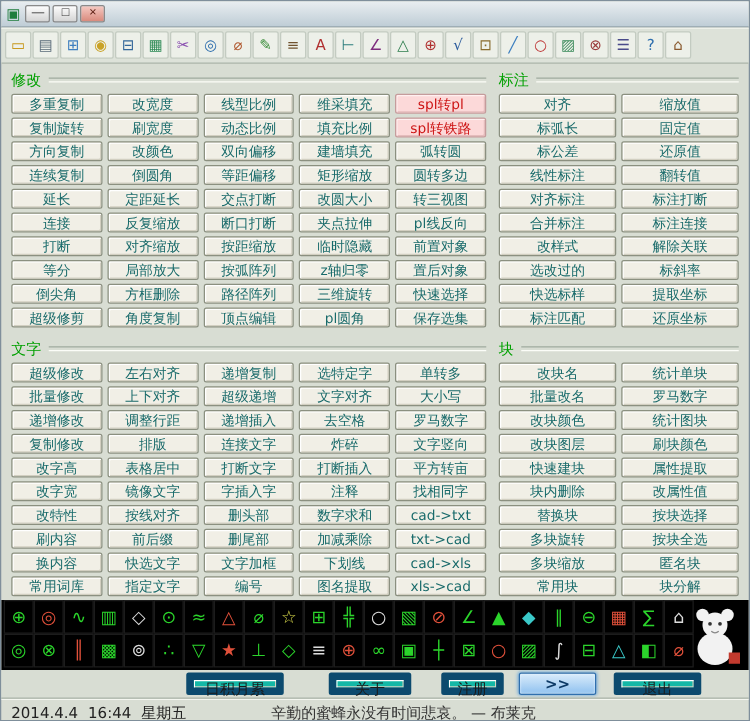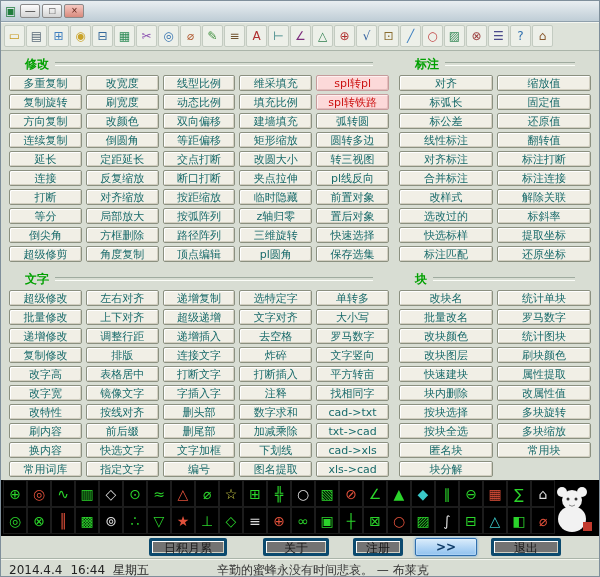"修改" .sec-head { font-weight: bold -> none; margin: 2px 16px 4px -> 2px 0 4px }
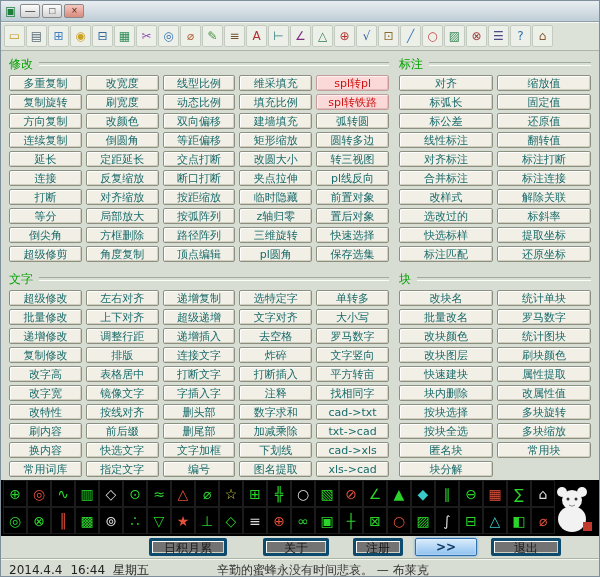"替换块" button.tbtn { html: none -> <button>替换块</button> }
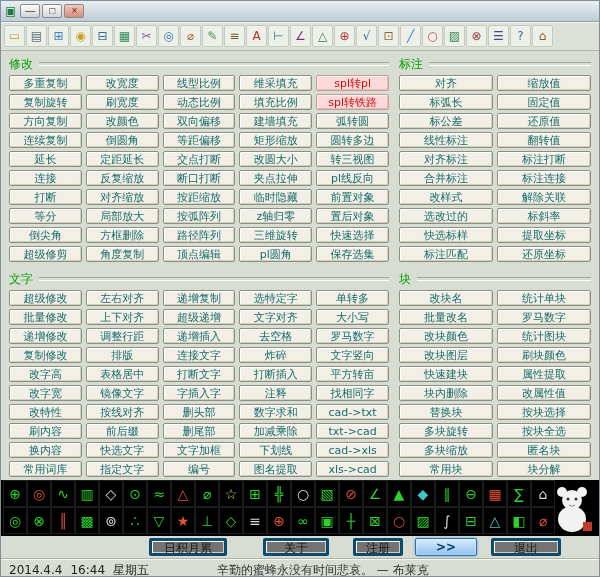"日积月累" .fbtn { background: #737373 -> #14b8a6; border: 3px solid #0c4a6e -> 6px solid #0c4a6e }
